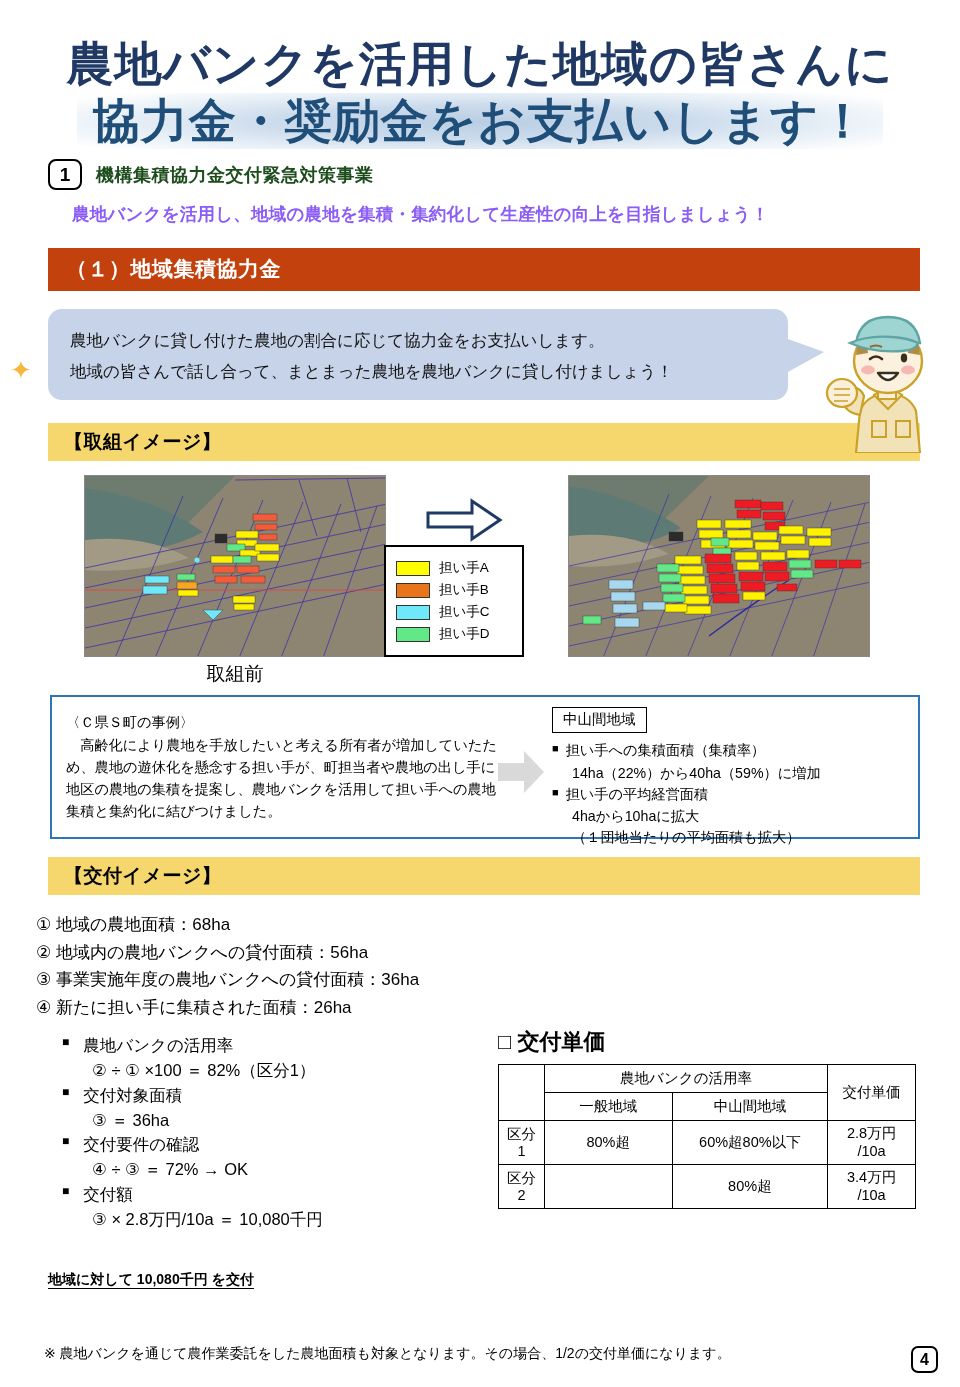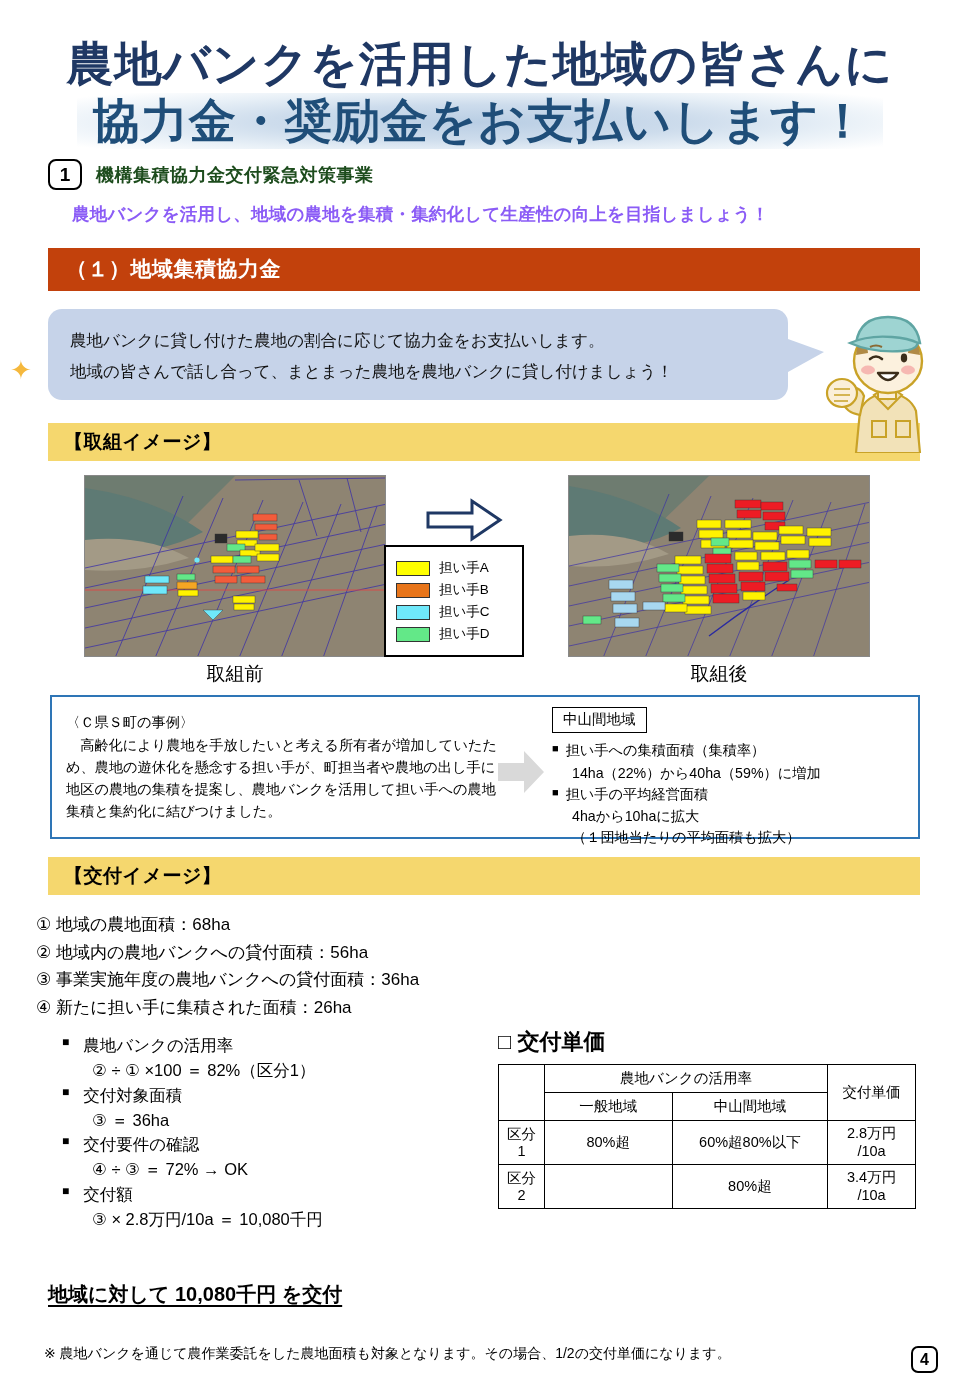"取組後" div.map-cap { html: <div>取組後</div> -> none }
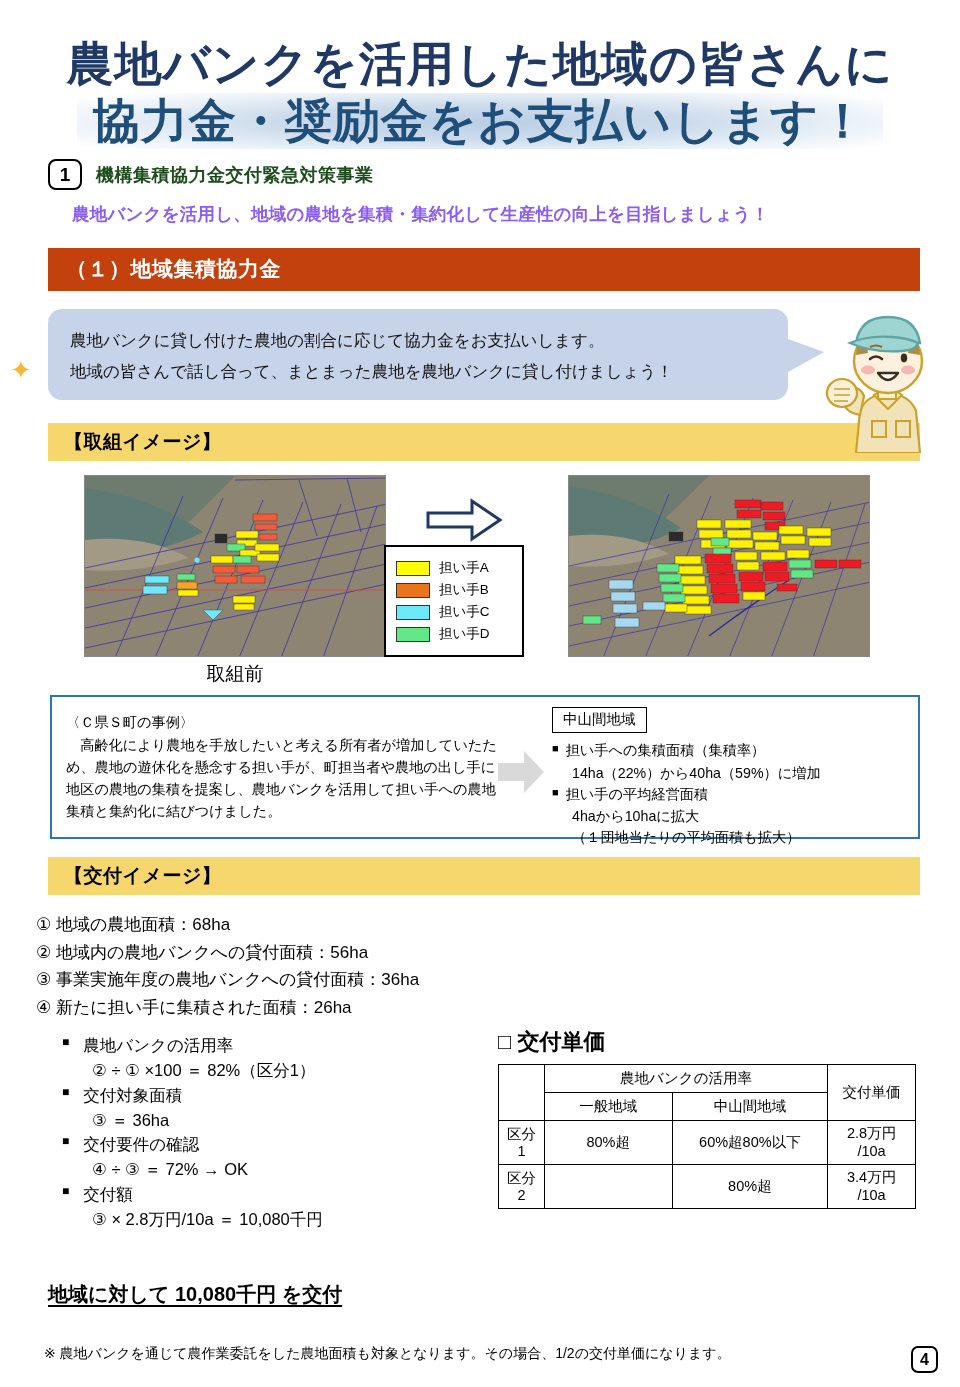"地域に対して 10,080千円 を交付" .conclusion { font-size: 20px -> 14px; margin: 18px 0 0 48px -> 8px 0 0 48px }
